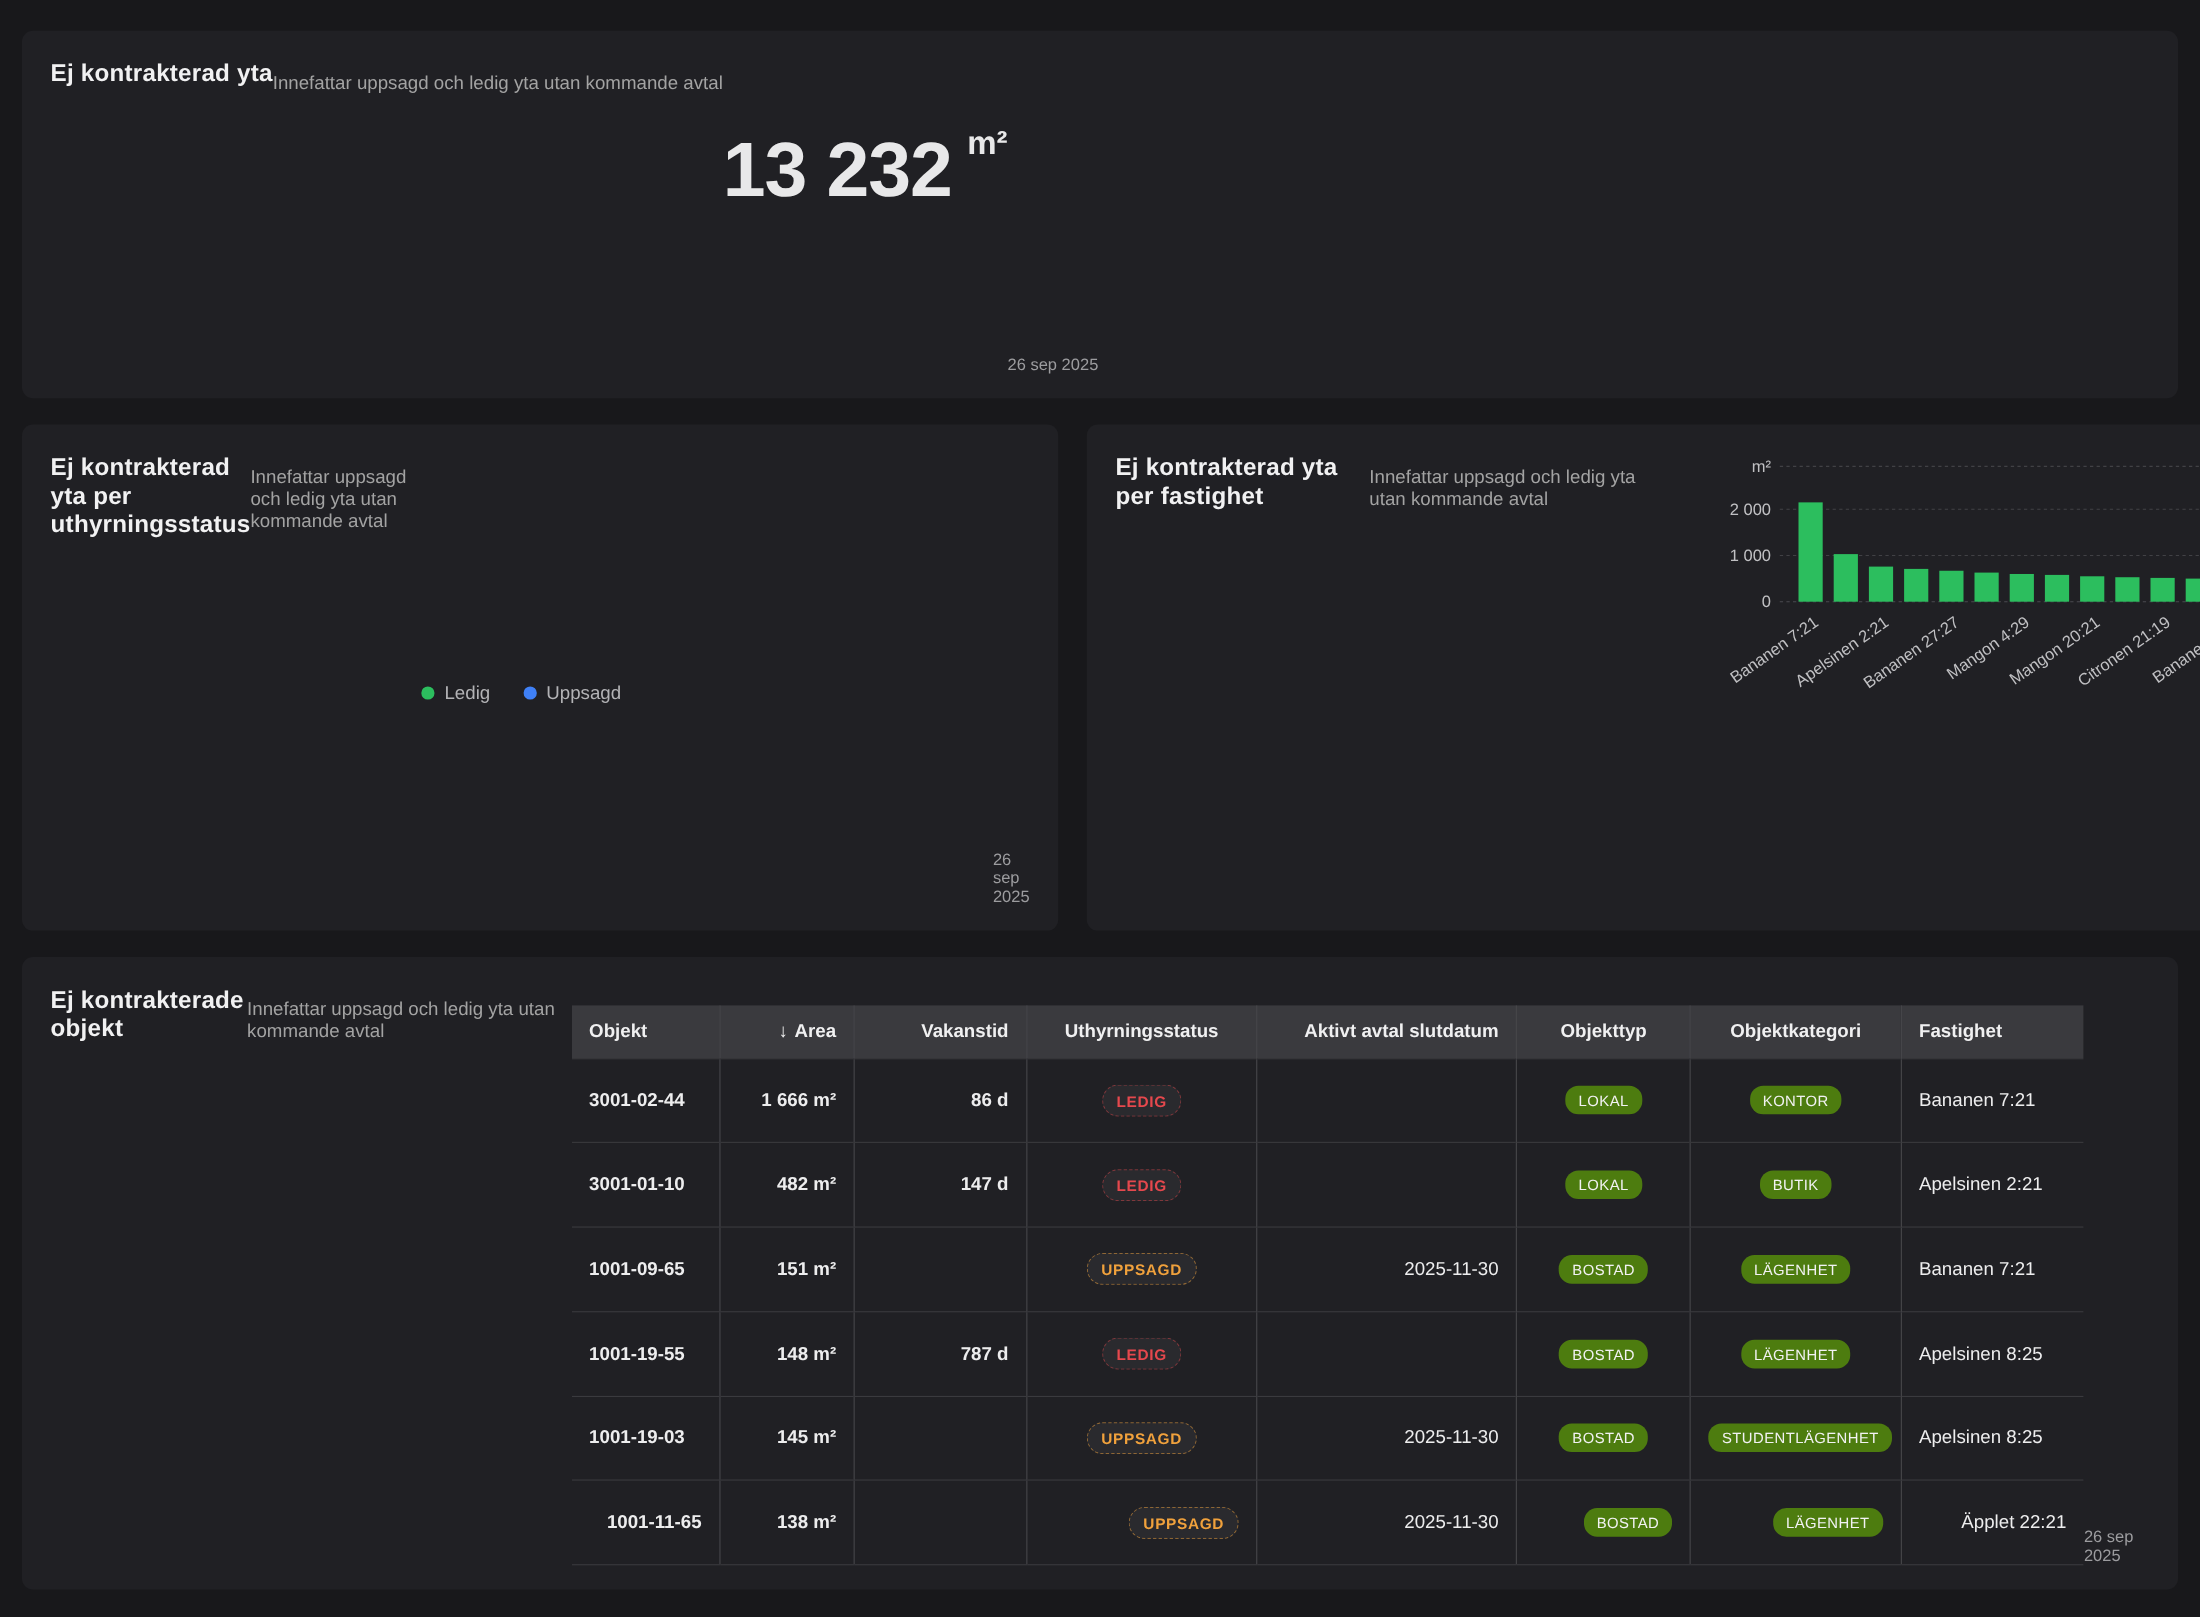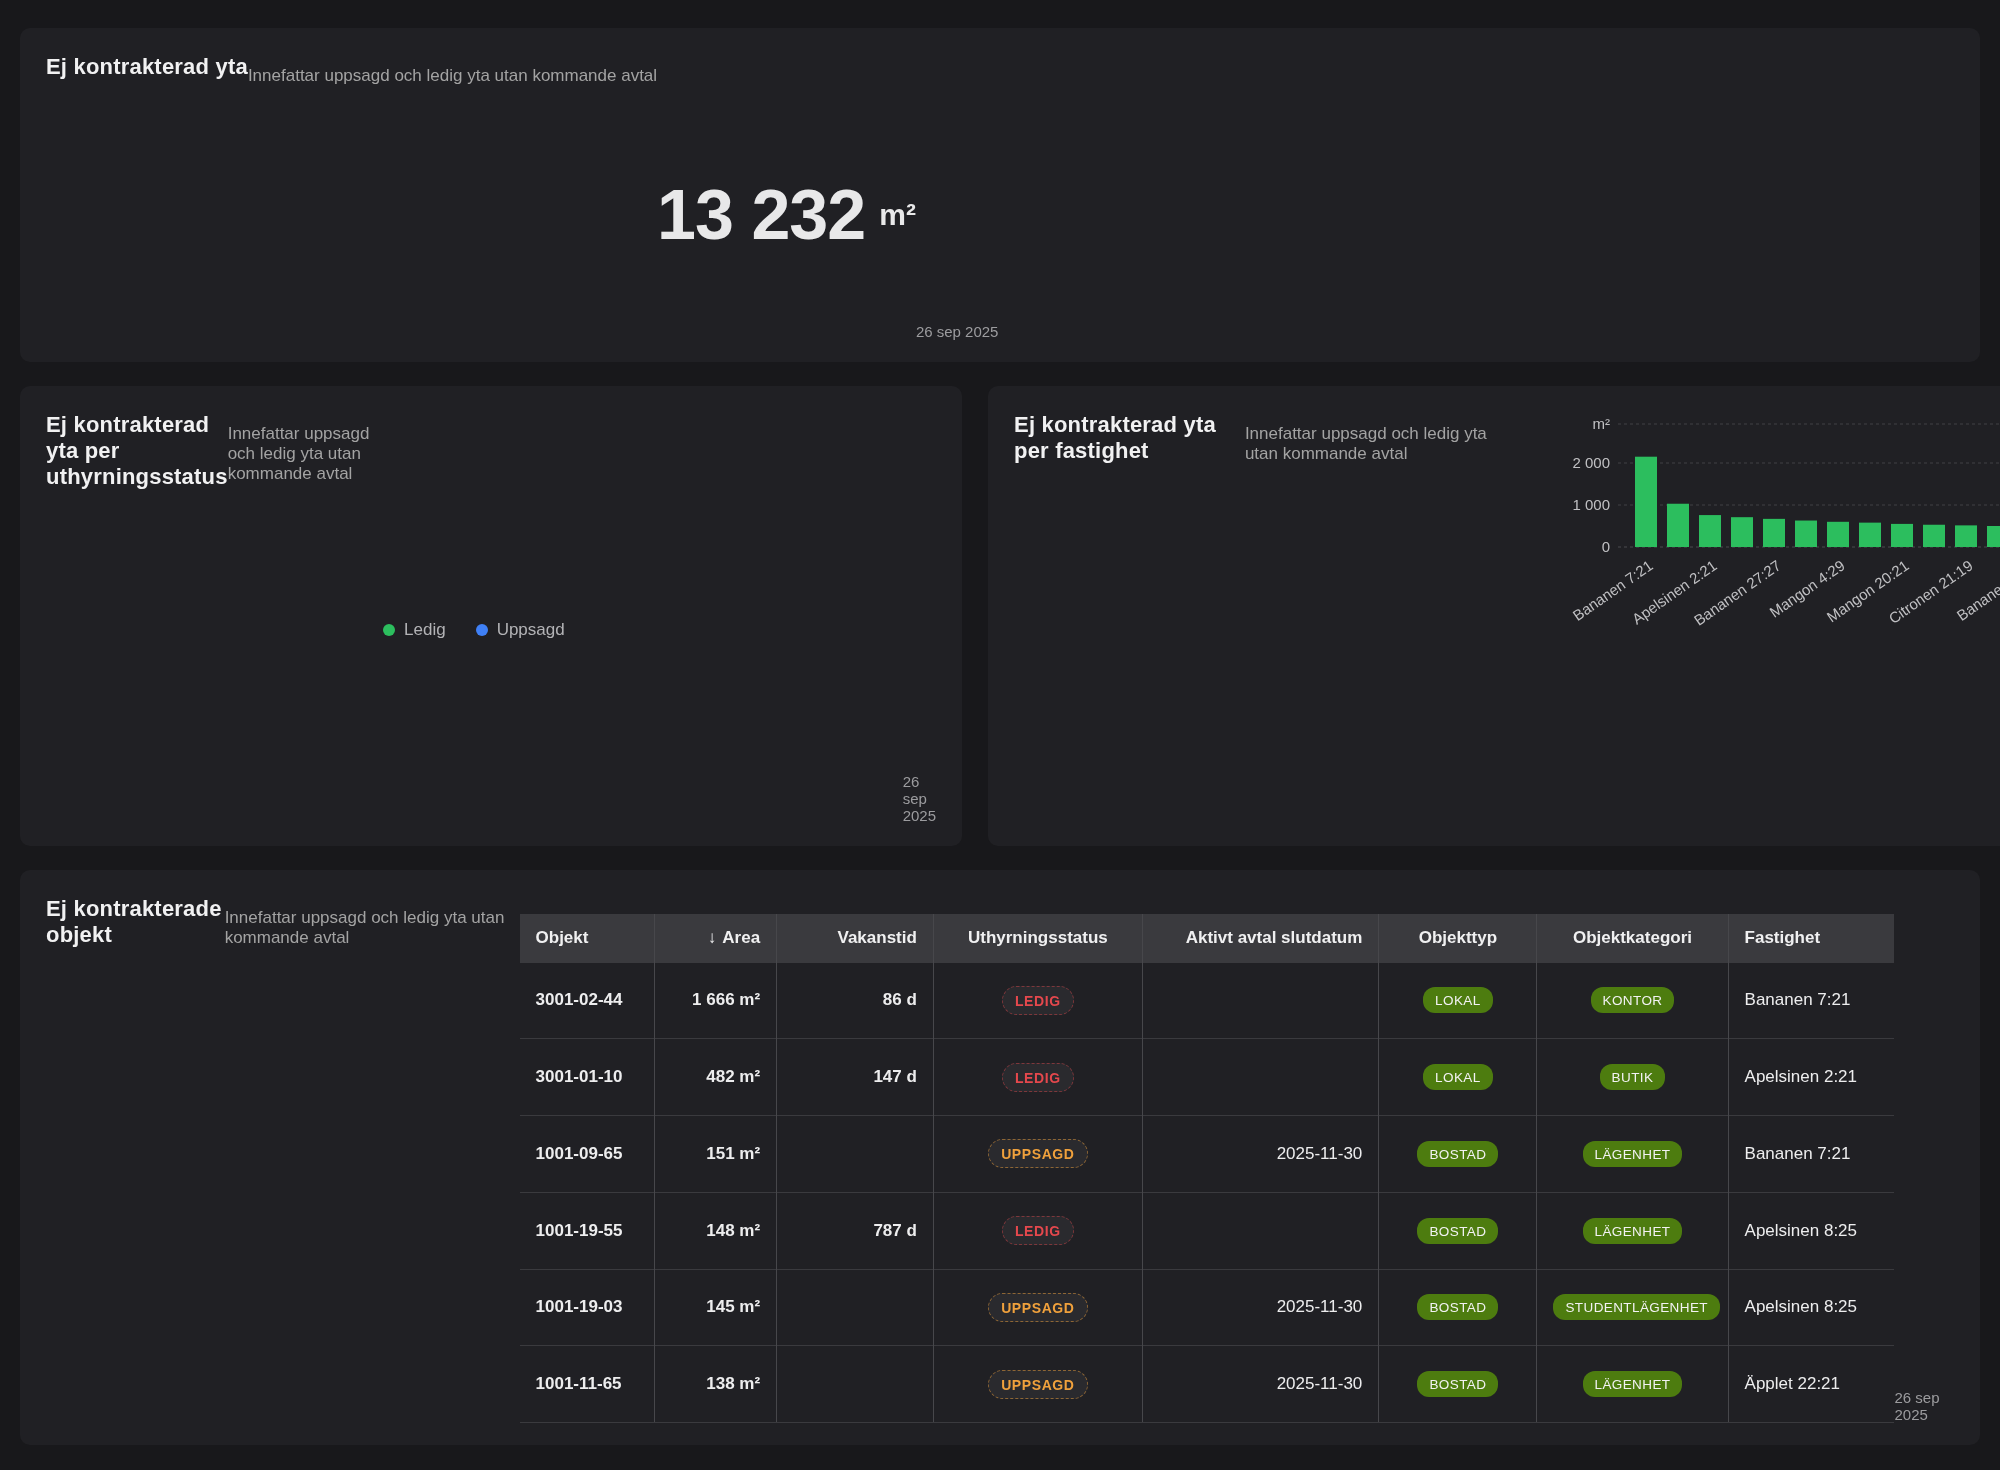"13 232" .big-number-row { align-items: center -> flex-start; margin-top: 35px -> 60px }
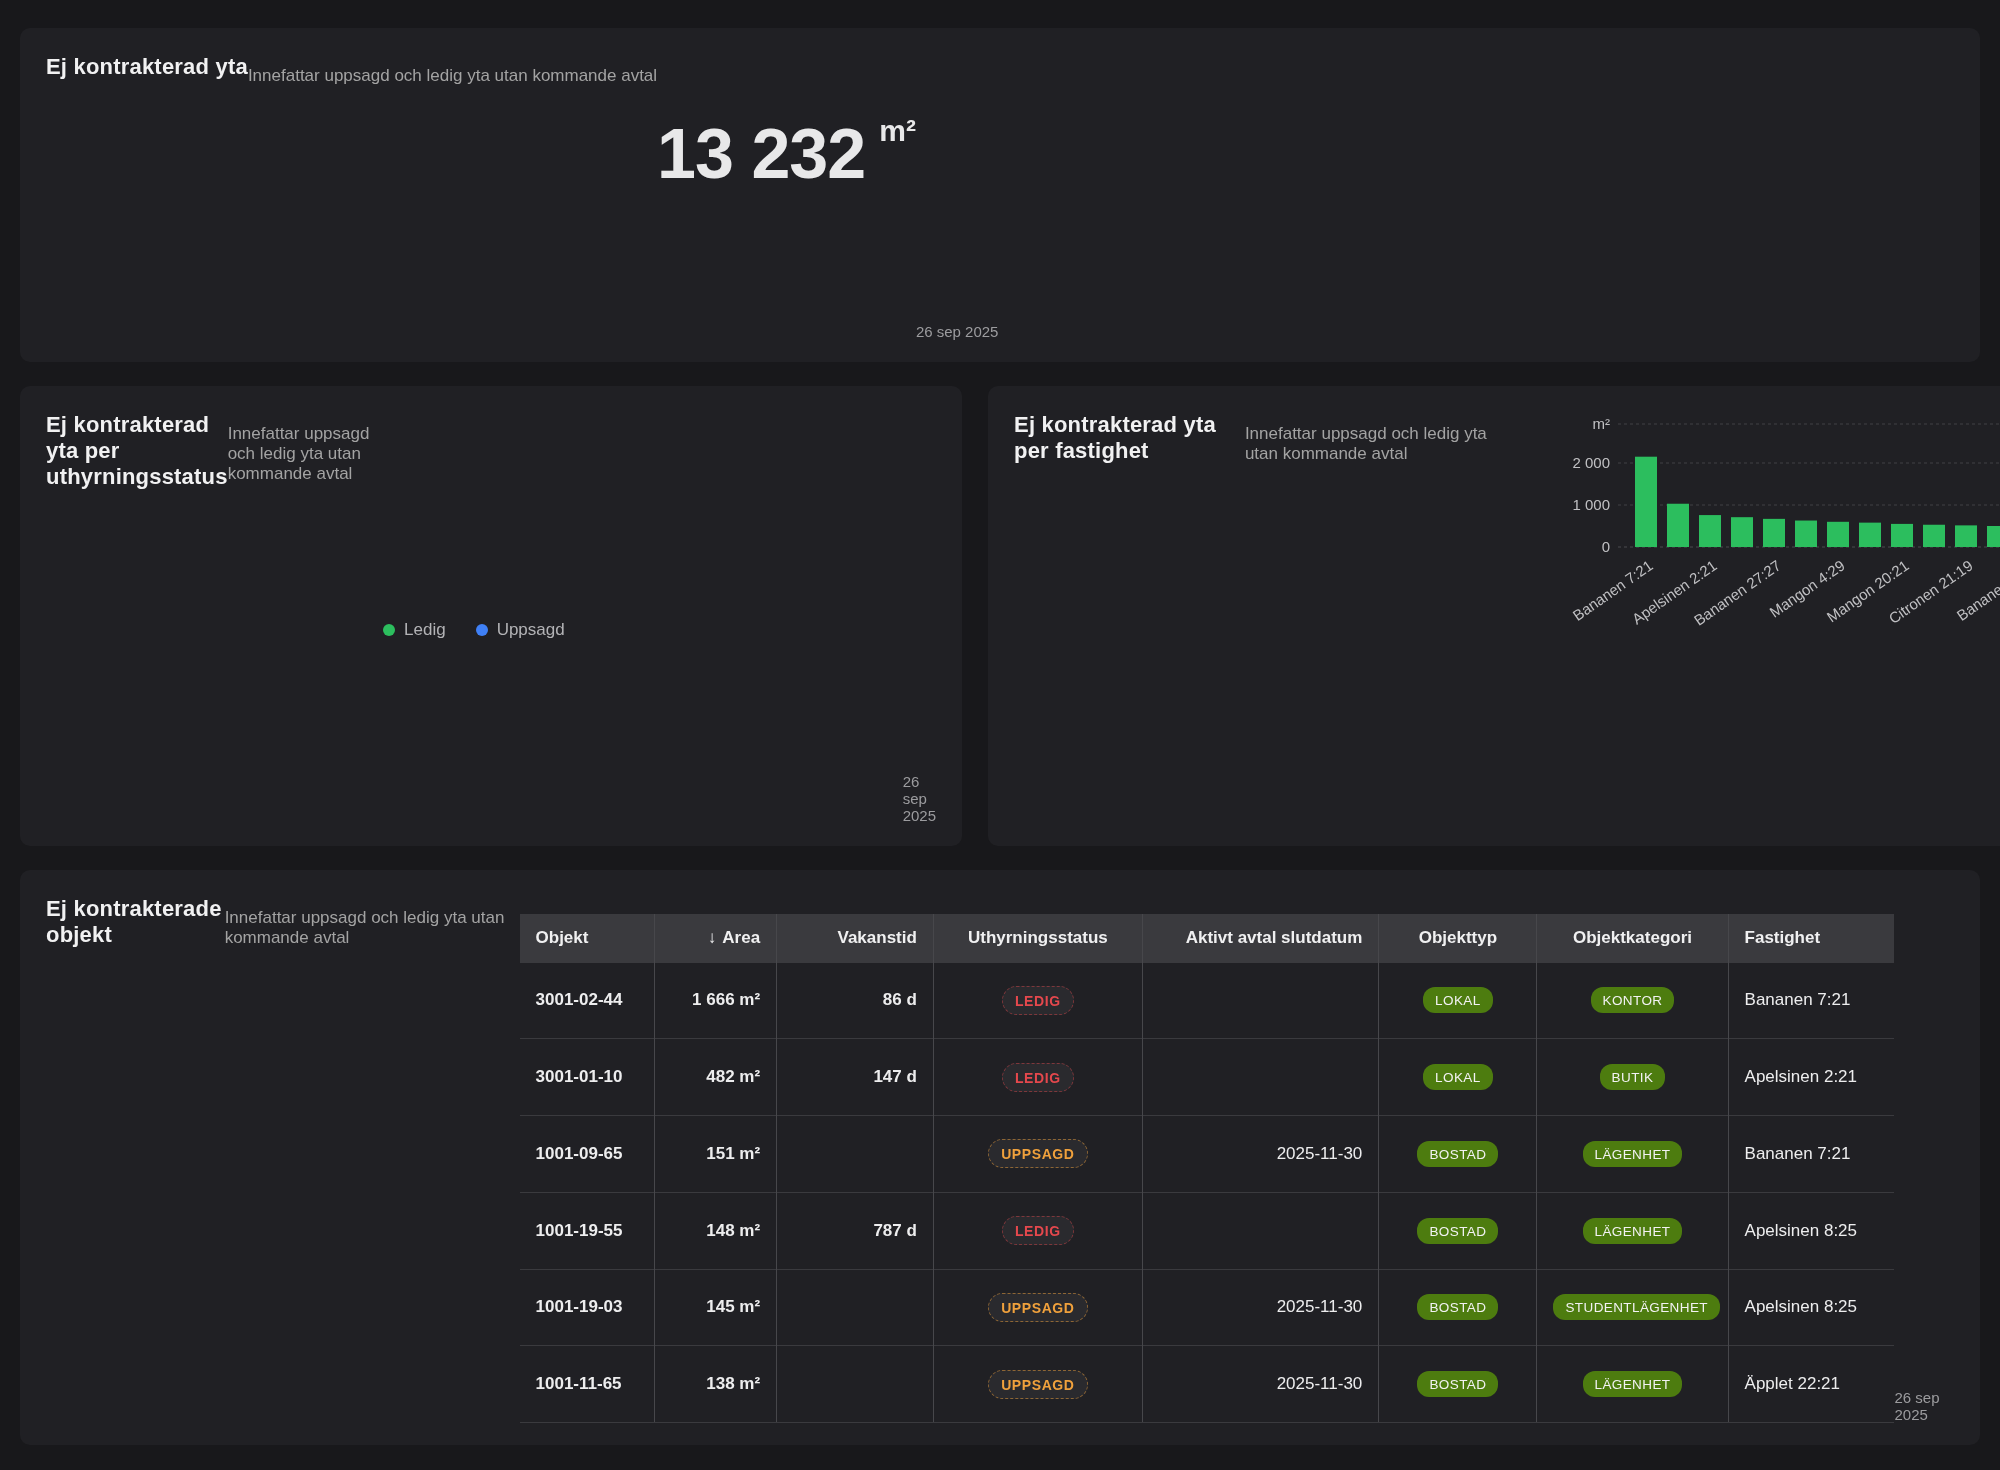"1001-11-65" tbody tr:last-child td { text-align: none -> right }
